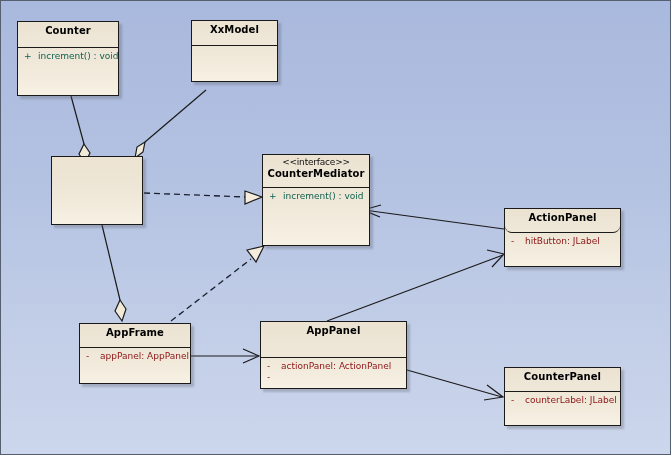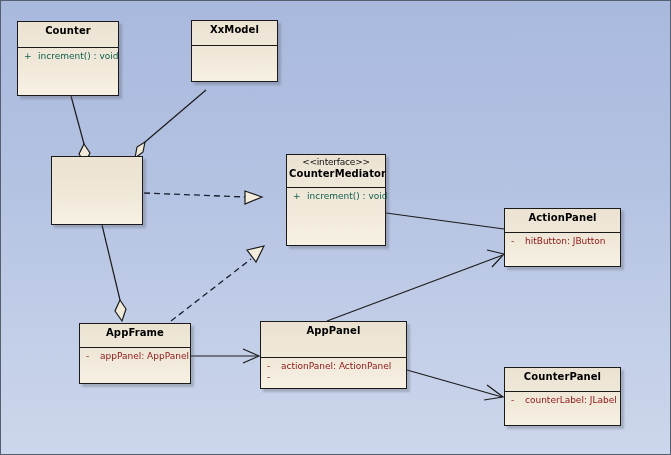"<<interface>>" div.uml-class { margin-left: 24px -> none; width: 100px -> 108px }
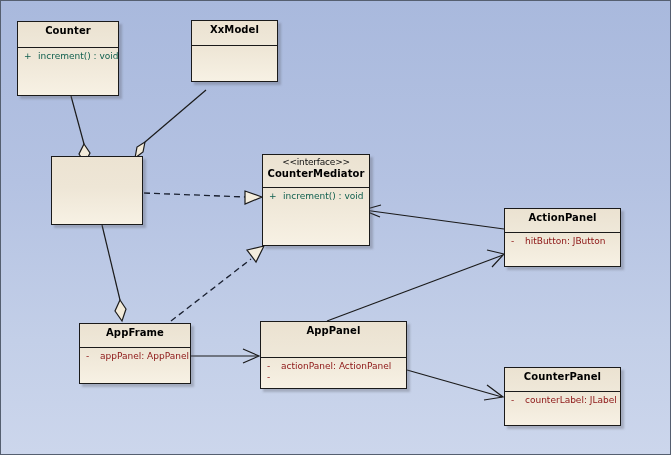"ActionPanel" div.uml-head { border-radius: none -> 7px }
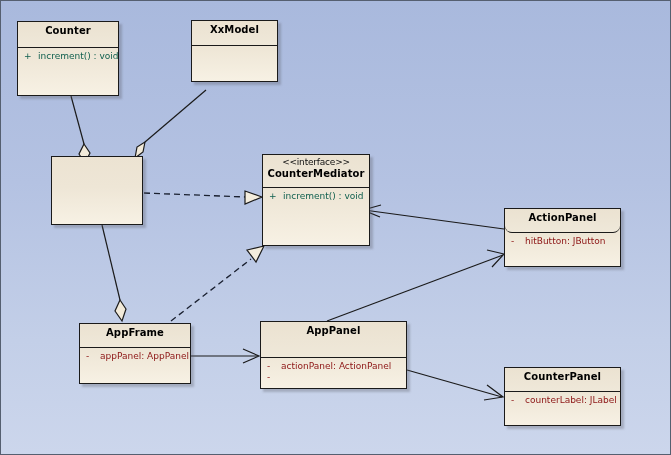"hitButton: JButton" span.member-text { text: JButton -> JLabel }
